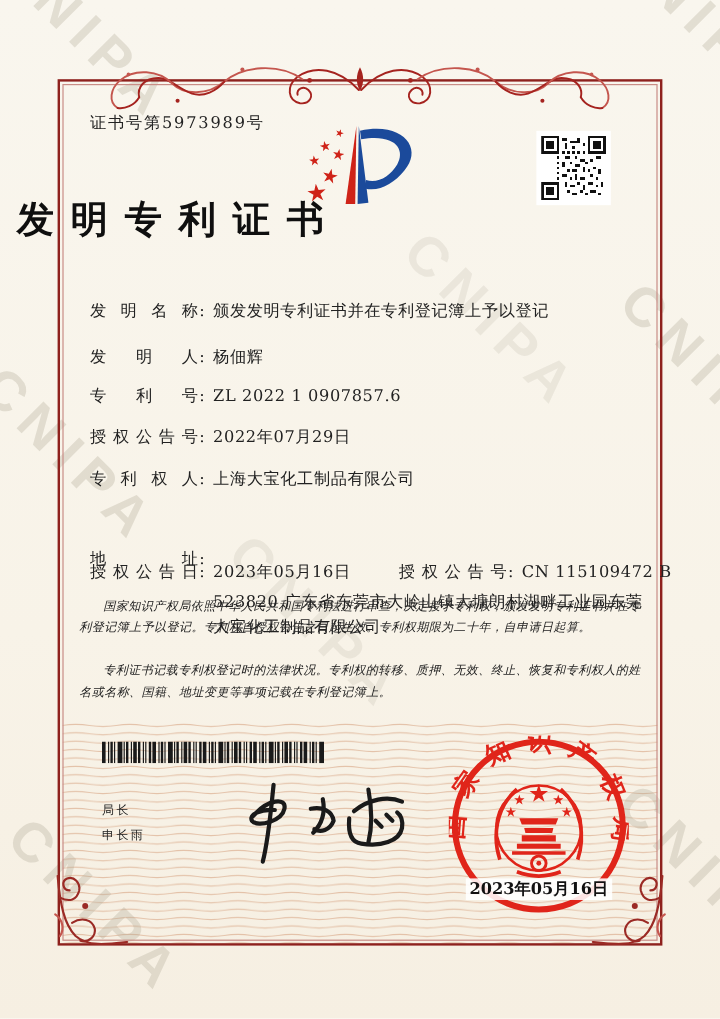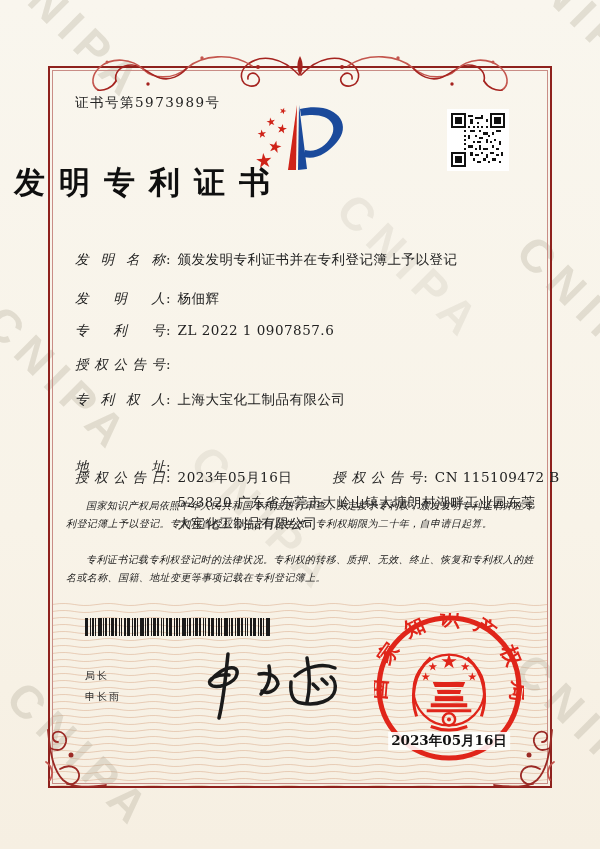"发明名称" .flabel { font-style: italic -> none }
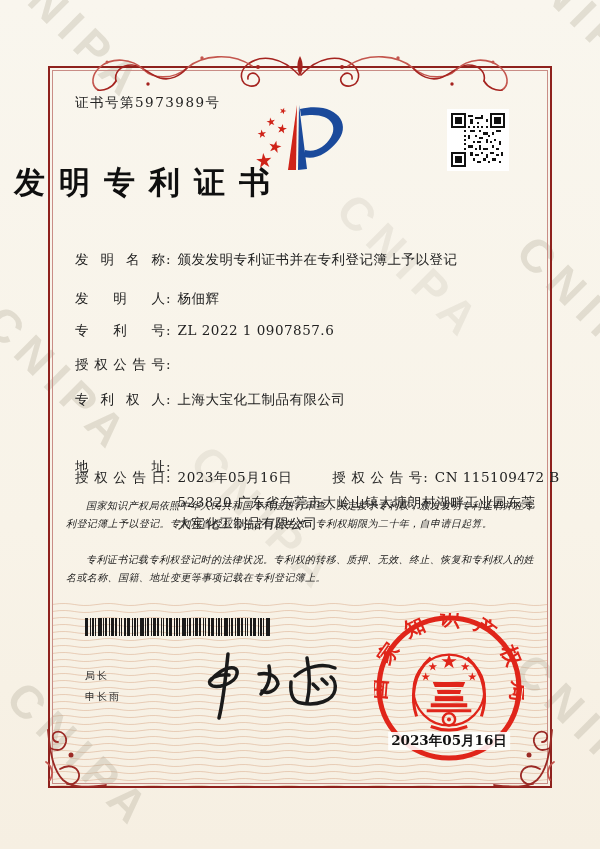"2022年07月29日" span.fvalue { html: none -> <span>2022年07月29日</span> }
